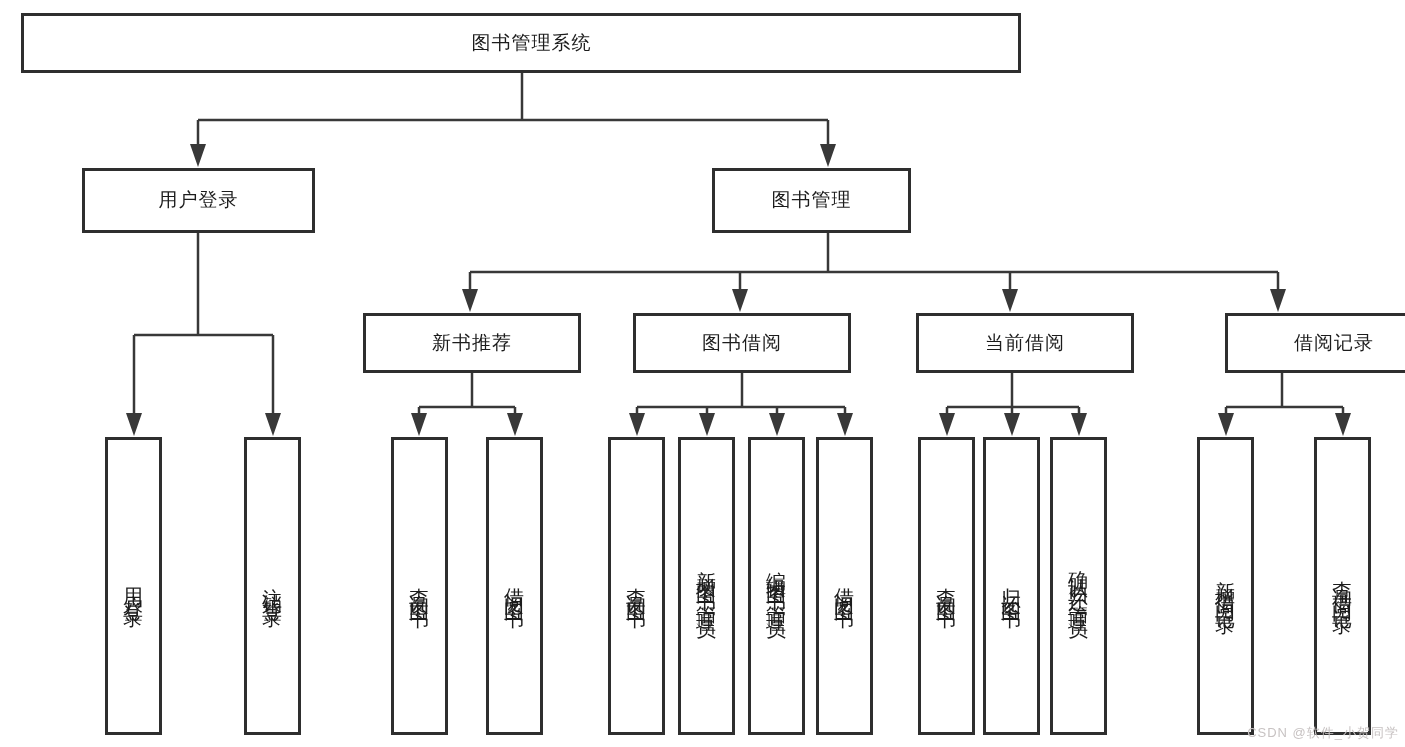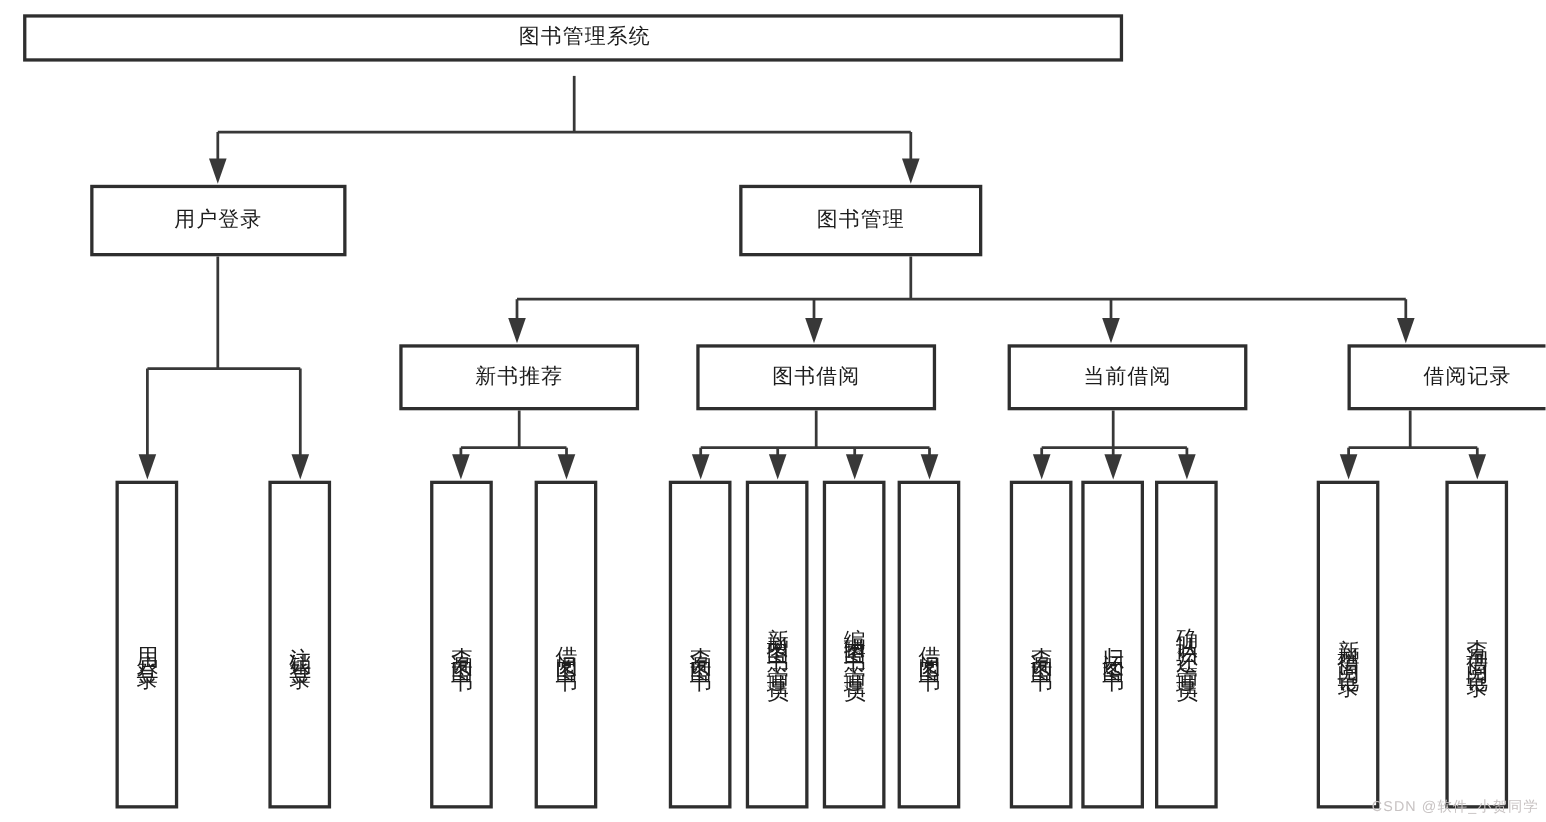"图书管理系统" .n-root { height: 43px -> 60px }
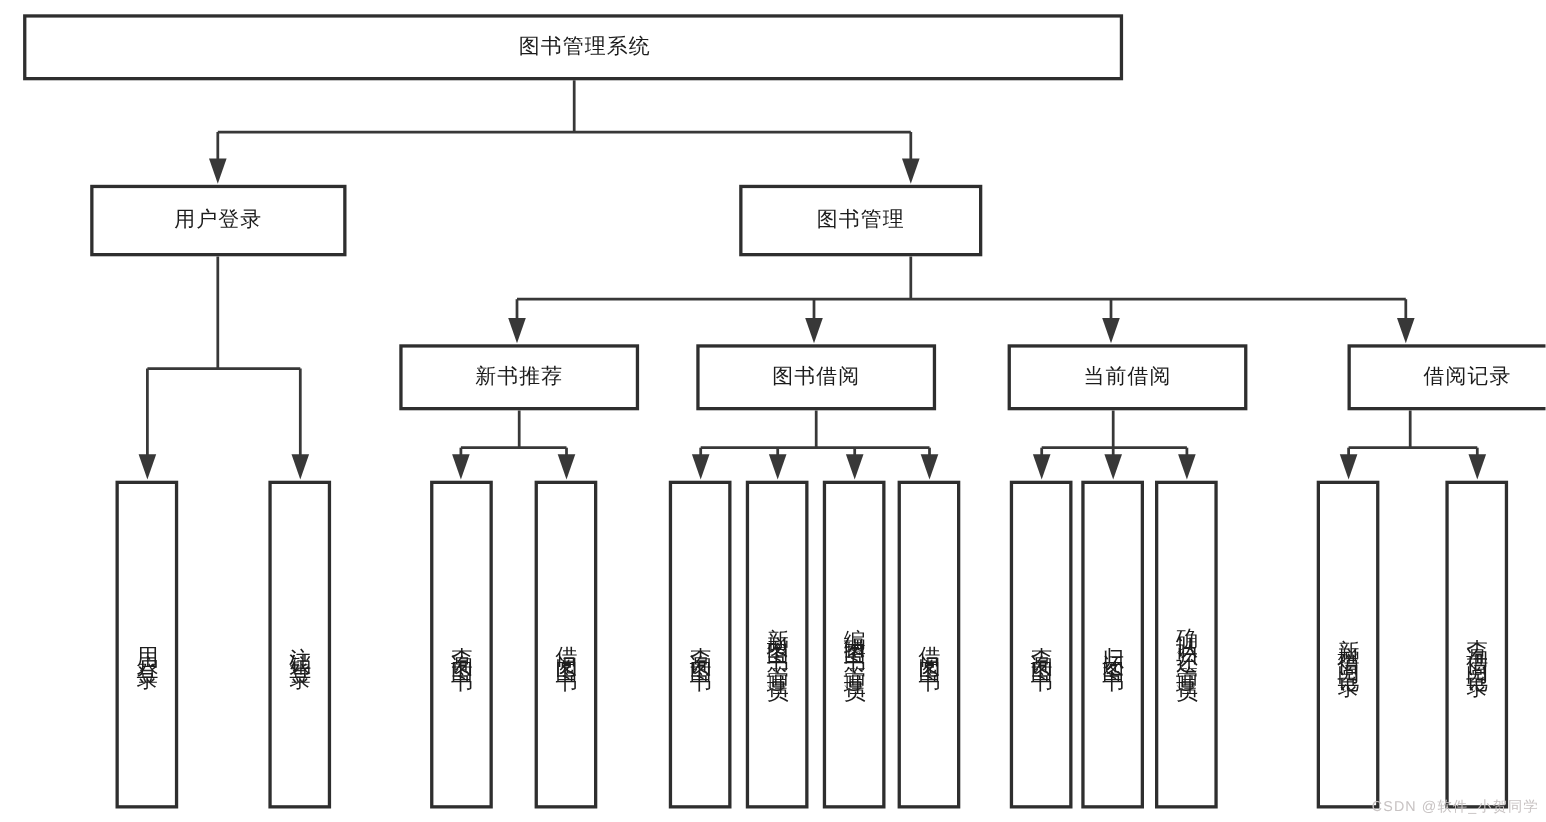"图书管理" .n-bookmgmt { left: 672px -> 712px; width: 221px -> 199px }
